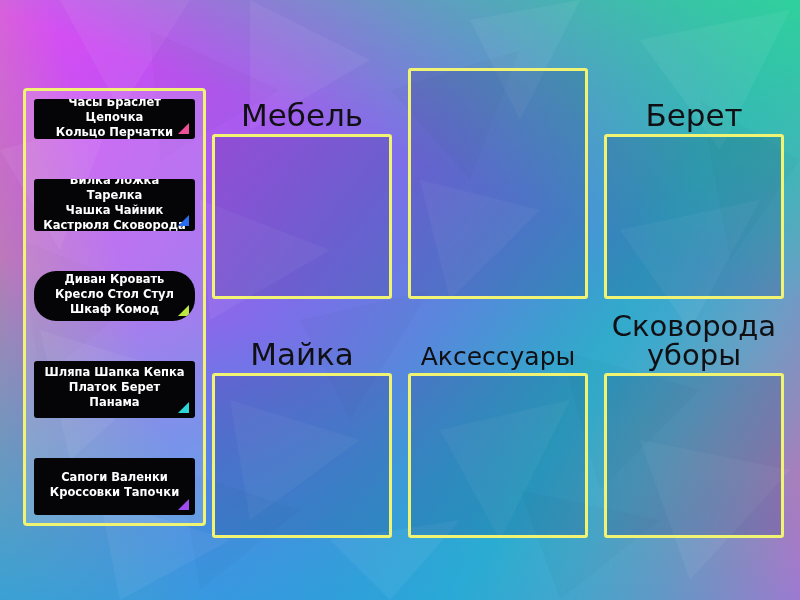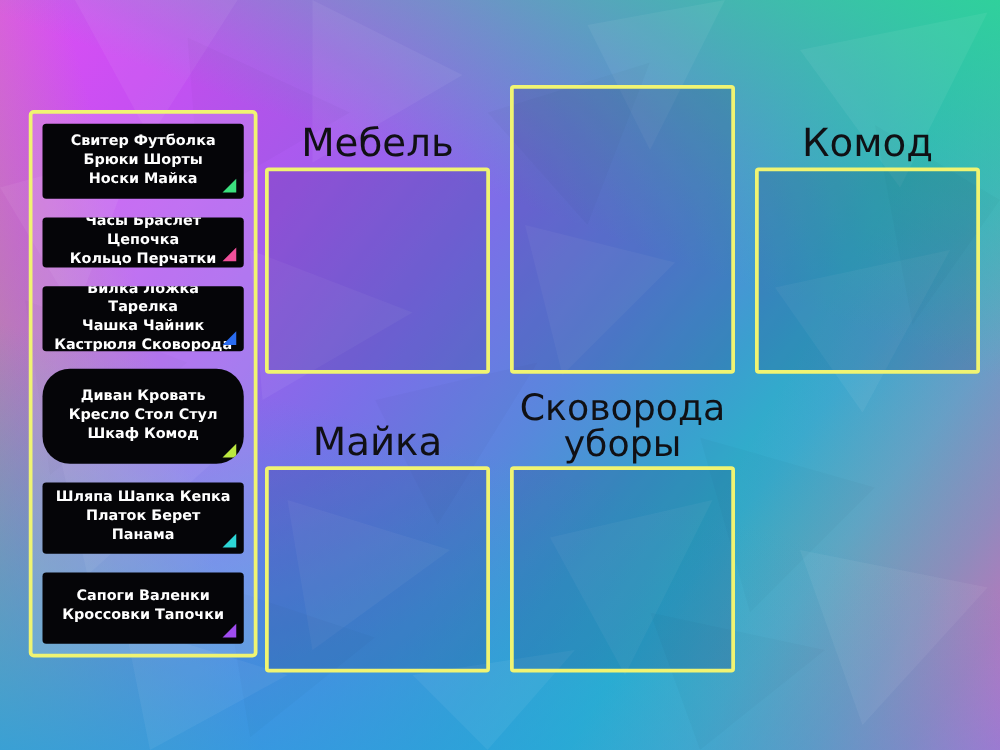"Свитер Футболка" div.word-card { html: <div> <div>Свитер Футболка<br>Брюки Шорты<br>Носки Майка</div> <span></span> </div> -> none }
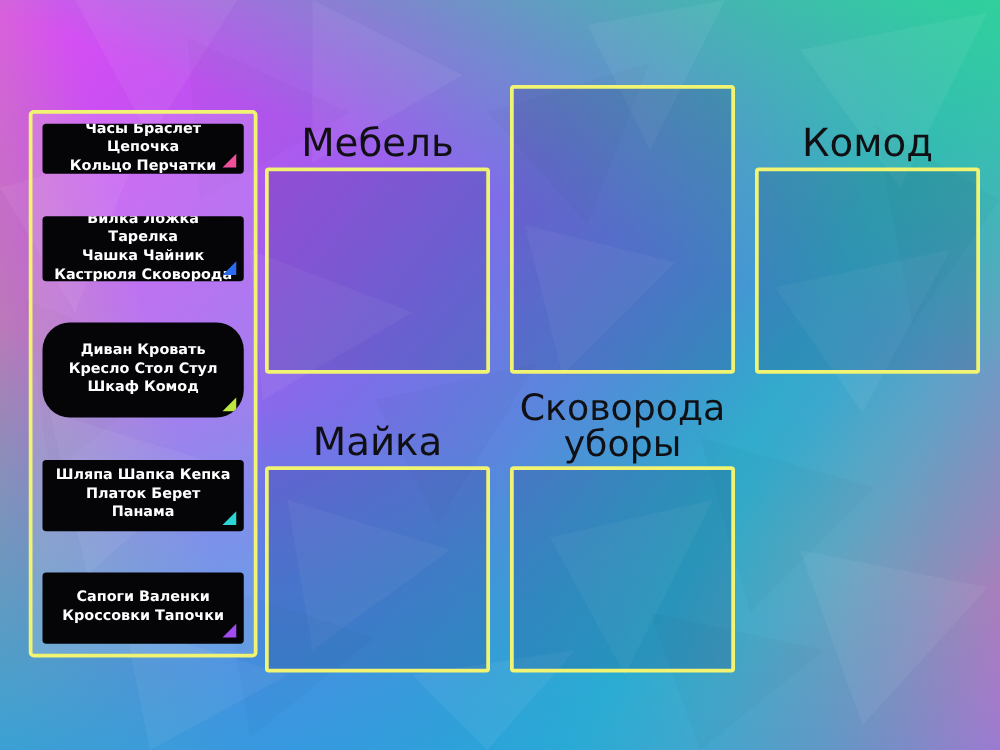"Комод" div.category-title { text: Комод -> Берет }
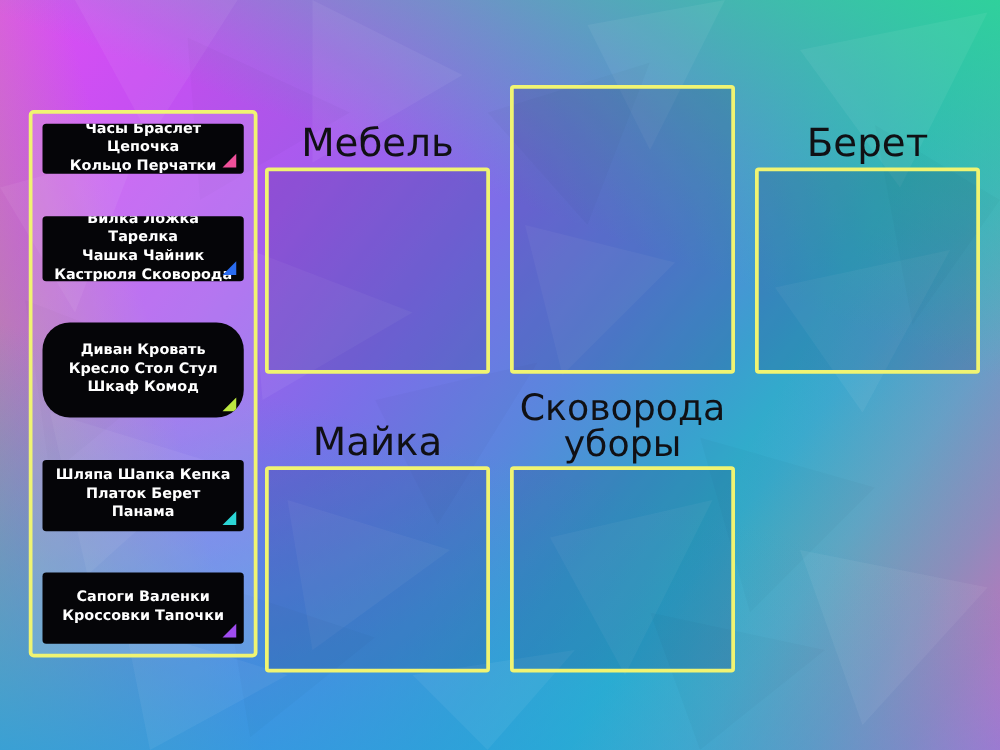"Диван Кровать" div.word-card { height: 76px -> 50px }
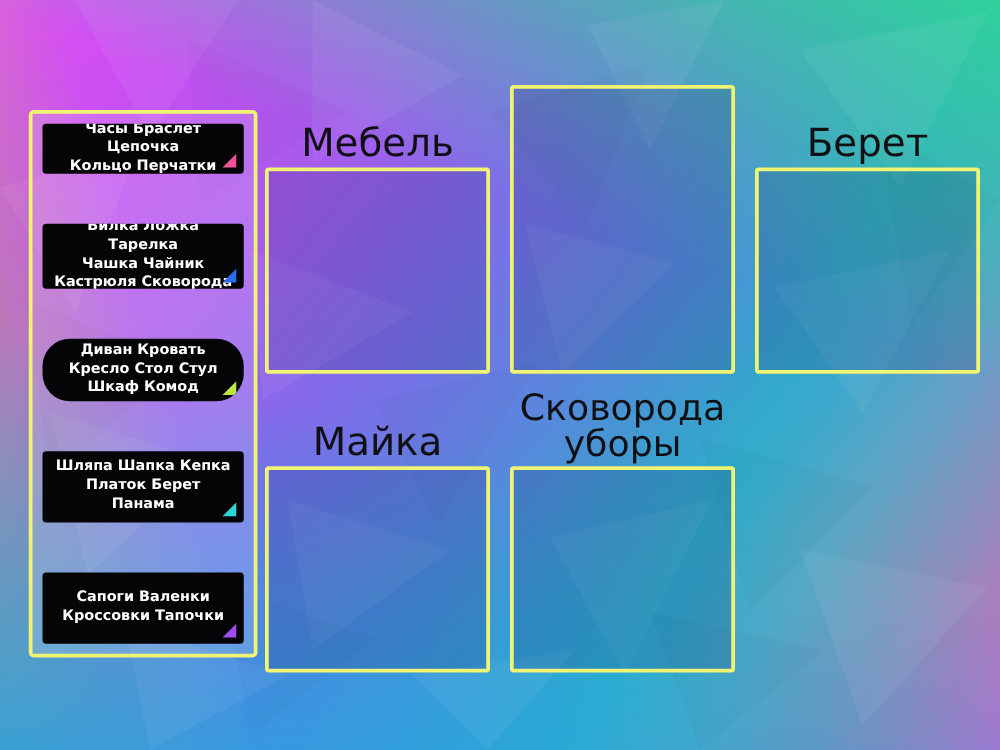"Аксессуары" div.category-cell { html: none -> <div> <div>Аксессуары</div> <div></div> </div> }
